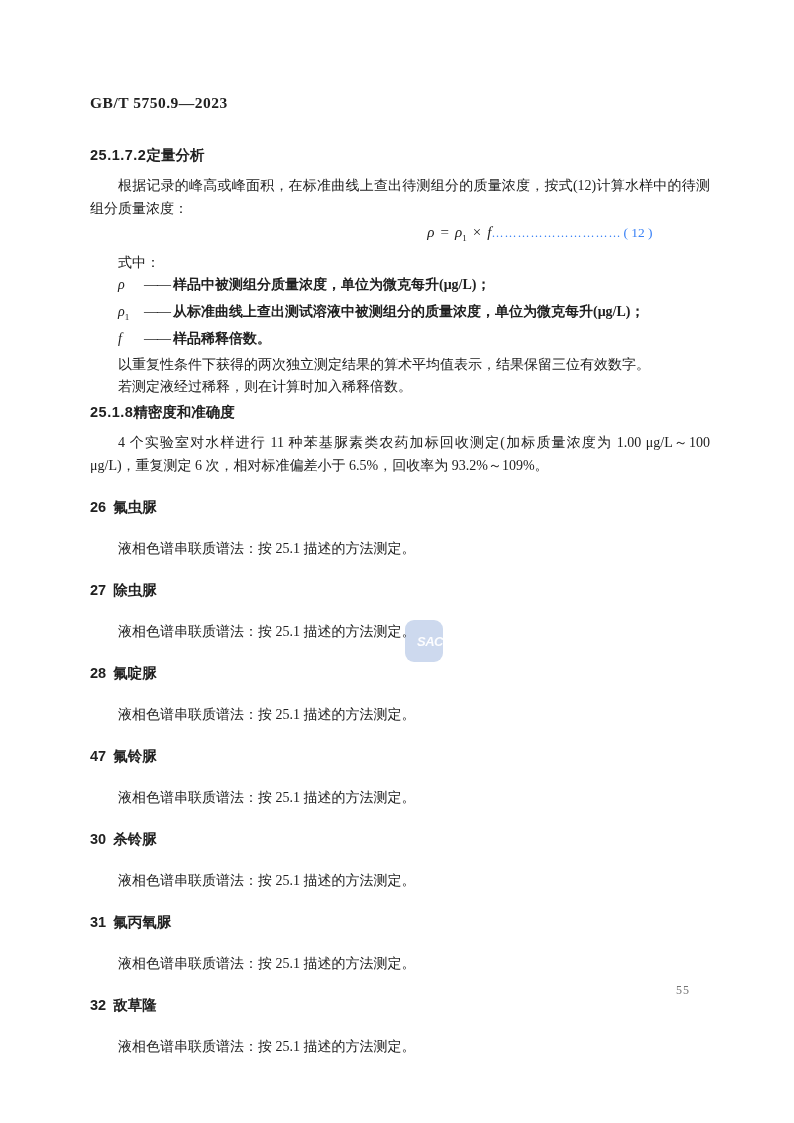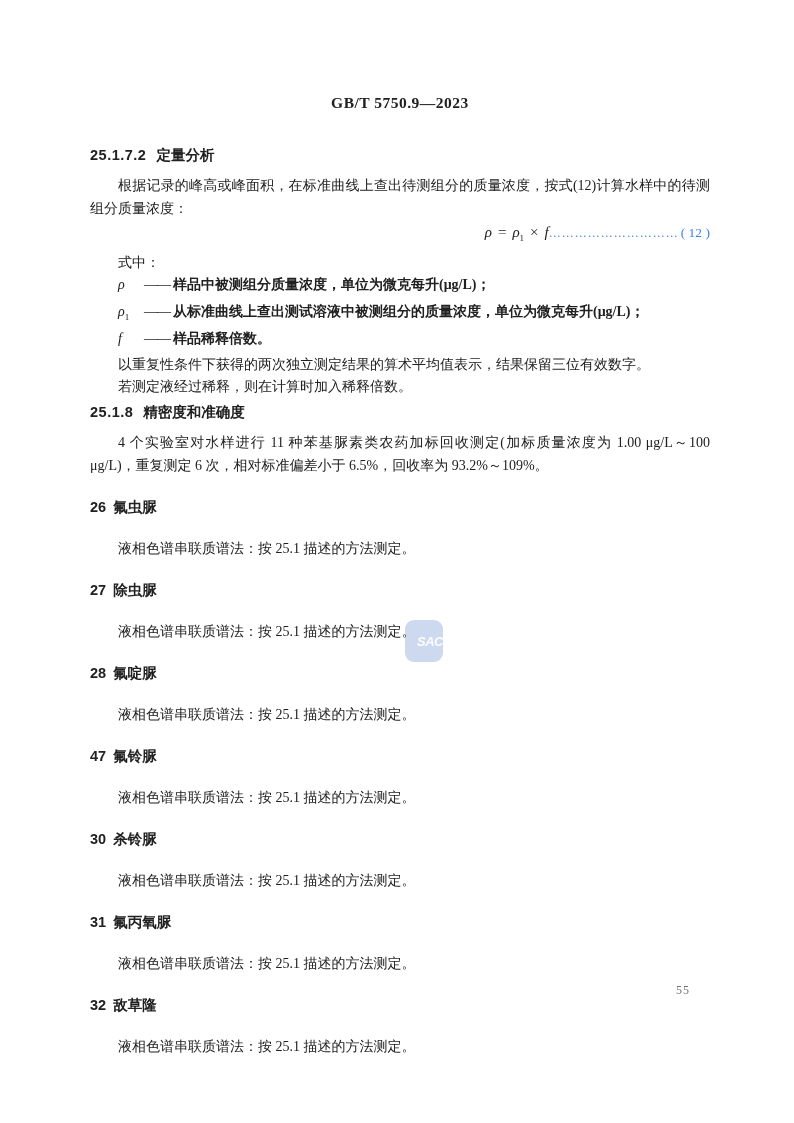"GB/T 5750.9—2023" .doc-header { text-align: center -> left }
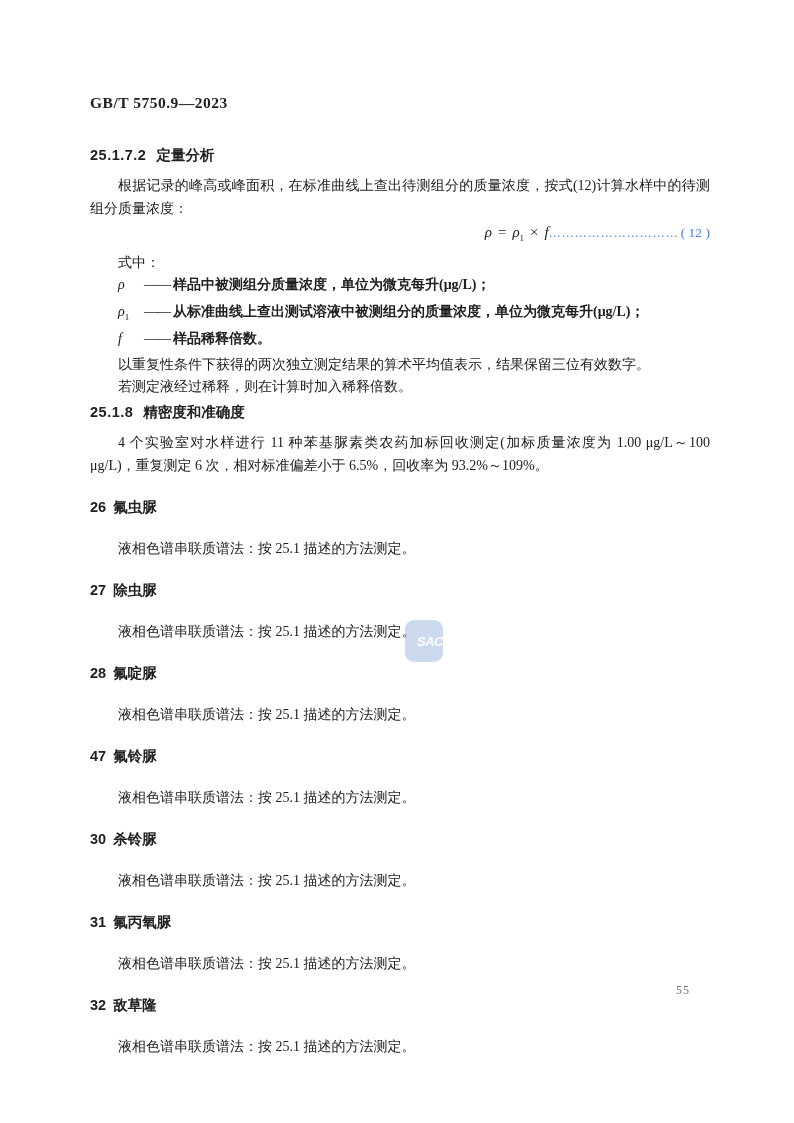"25.1.7.2" .sec-head .sec-num { margin-right: 10px -> 0 }
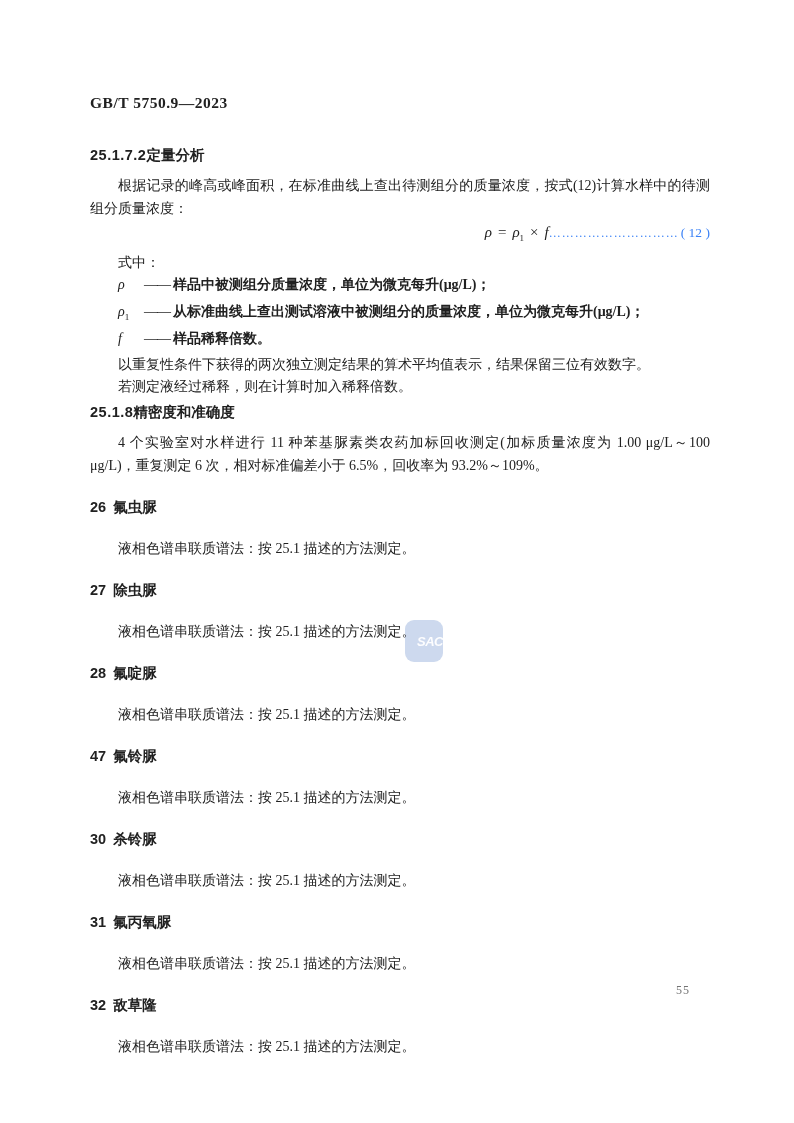"ρ = ρ1× f" .formula-row { justify-content: flex-end -> center }
